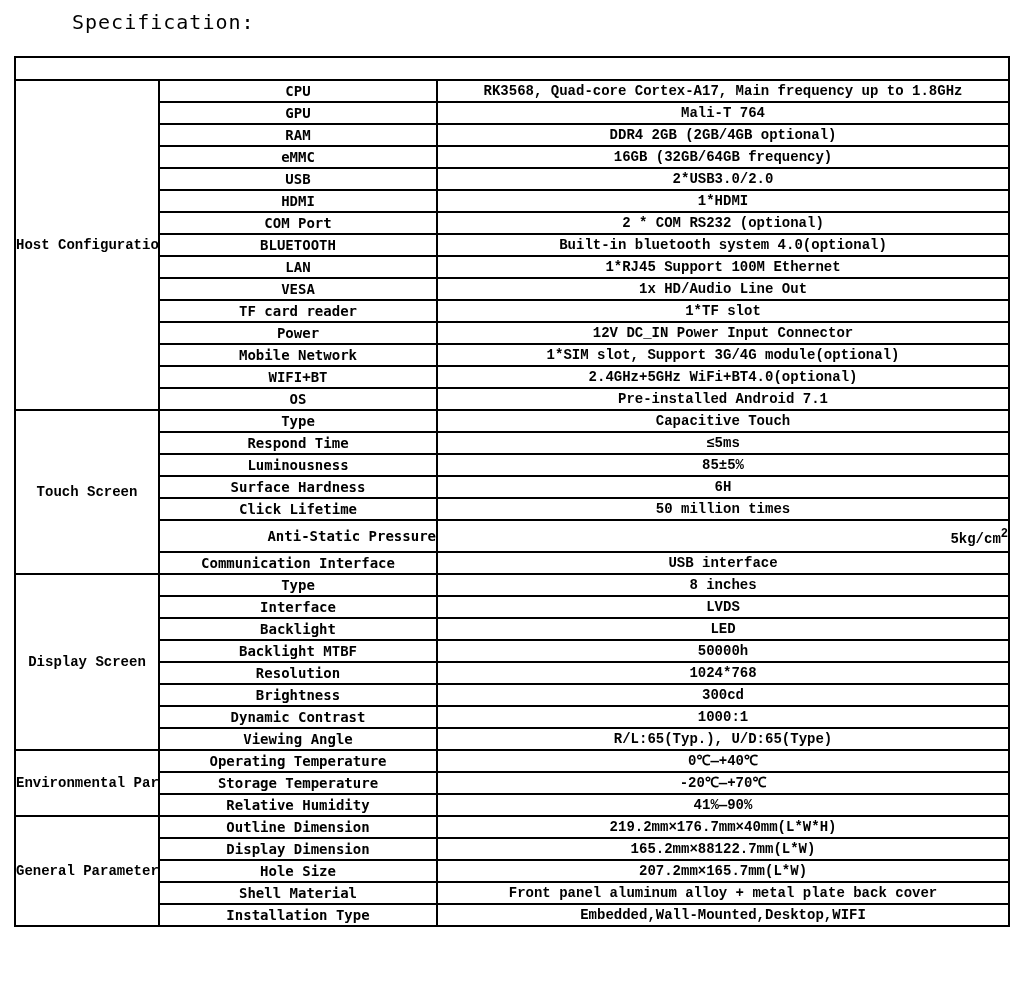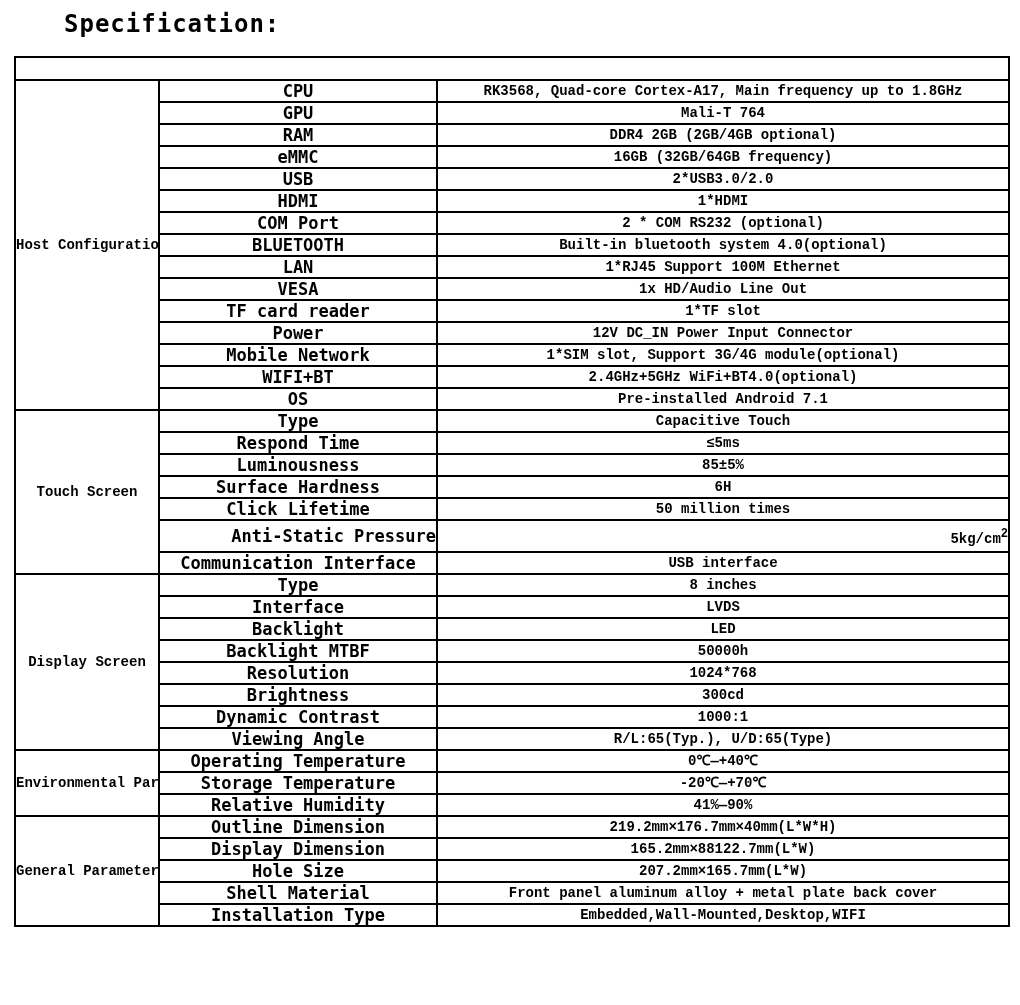"Specification:" .title { font-size: 24px -> 20px; font-weight: bold -> normal; left: 64px -> 72px }
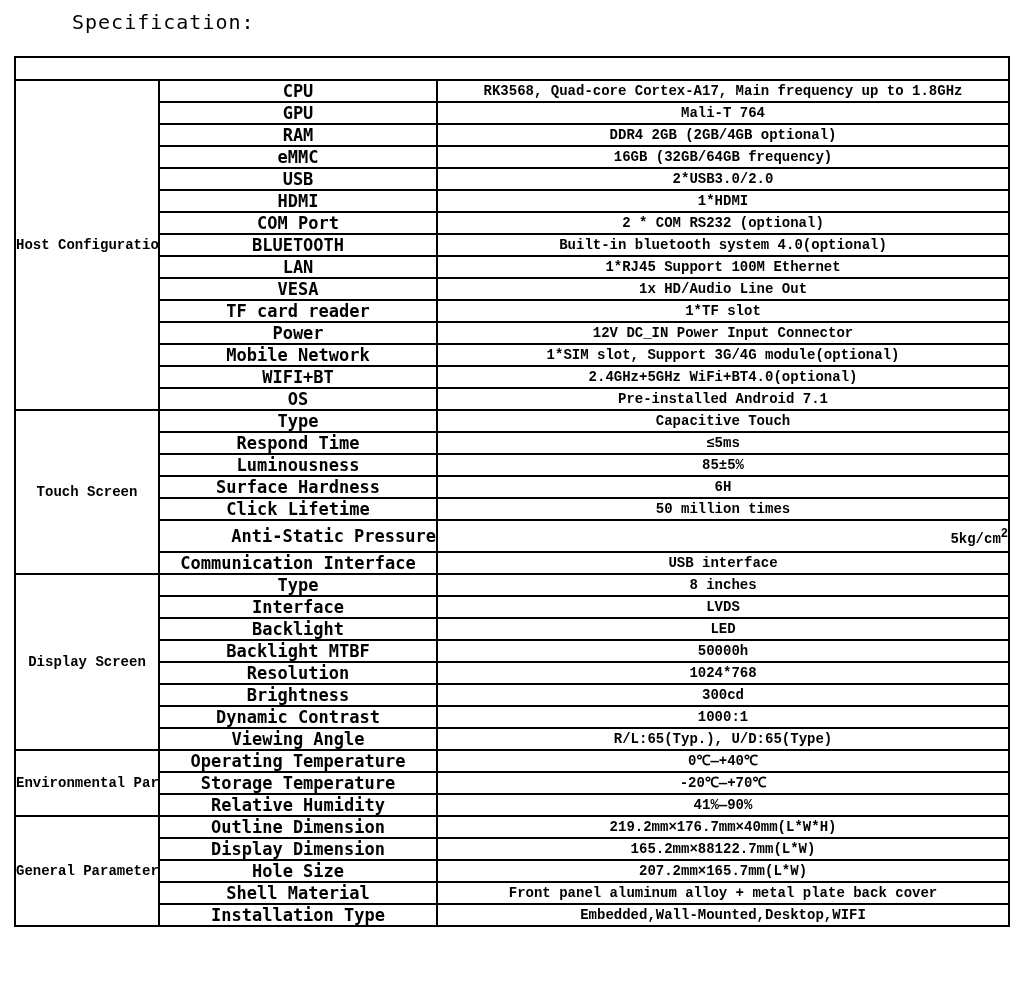"CPU" td.param { font-size: 17px -> 14px }
